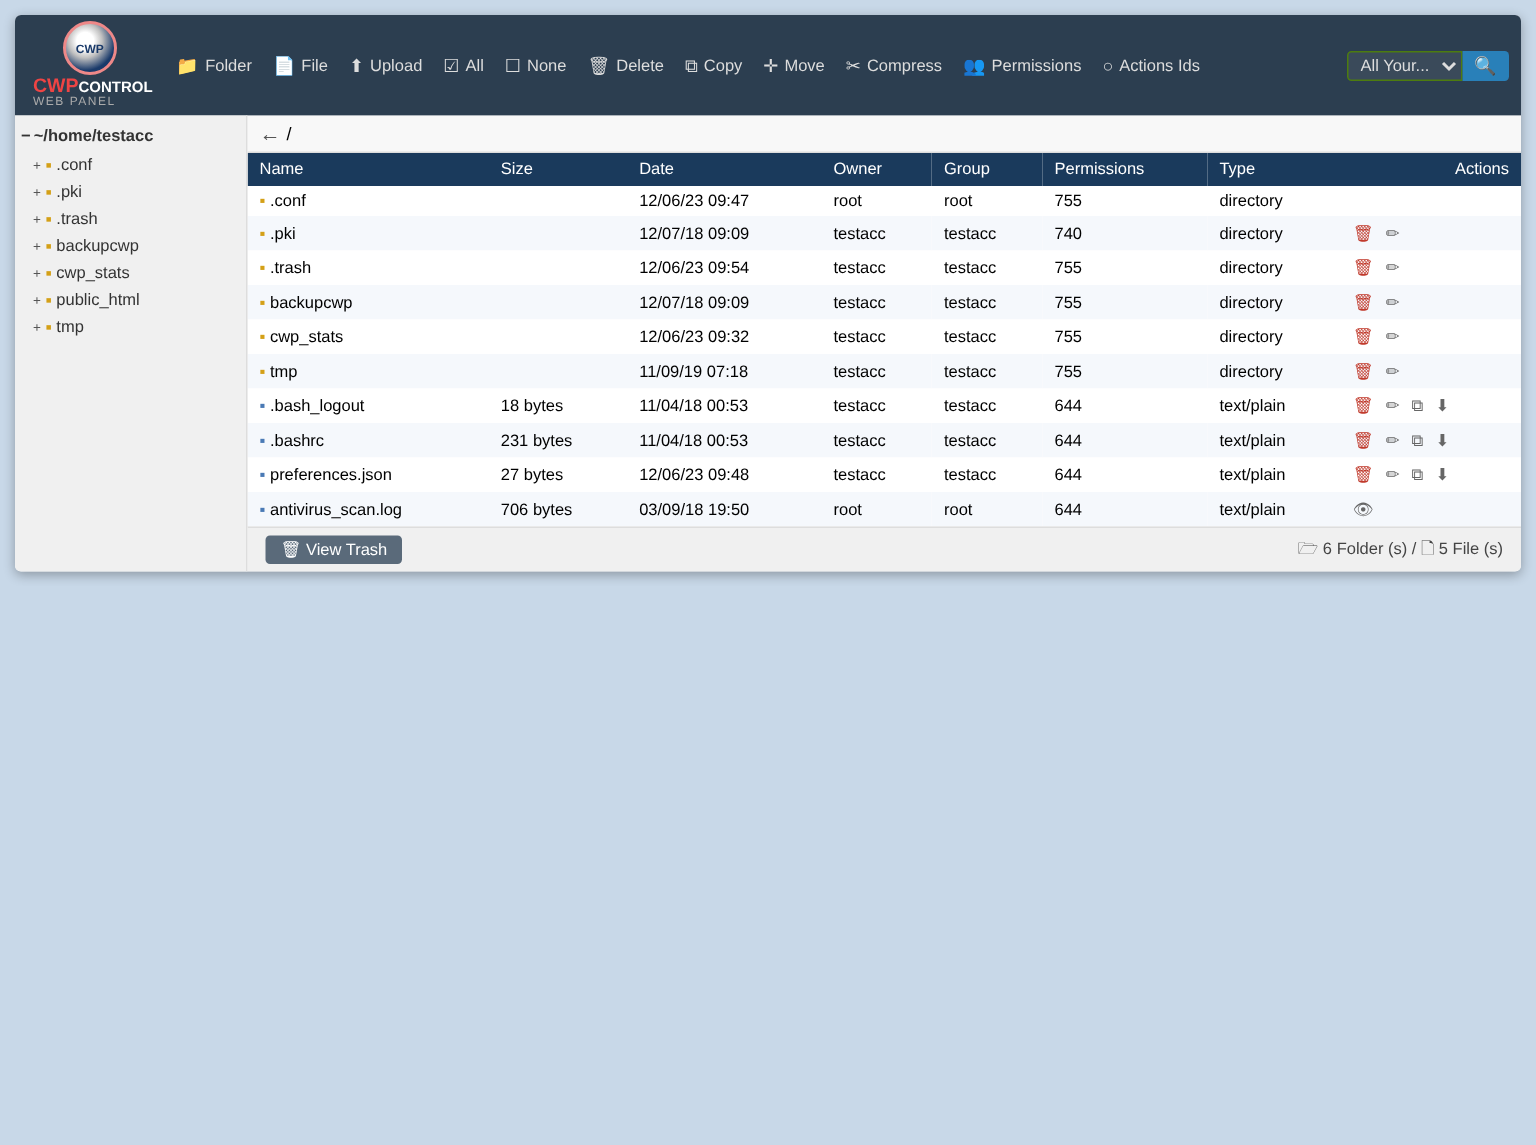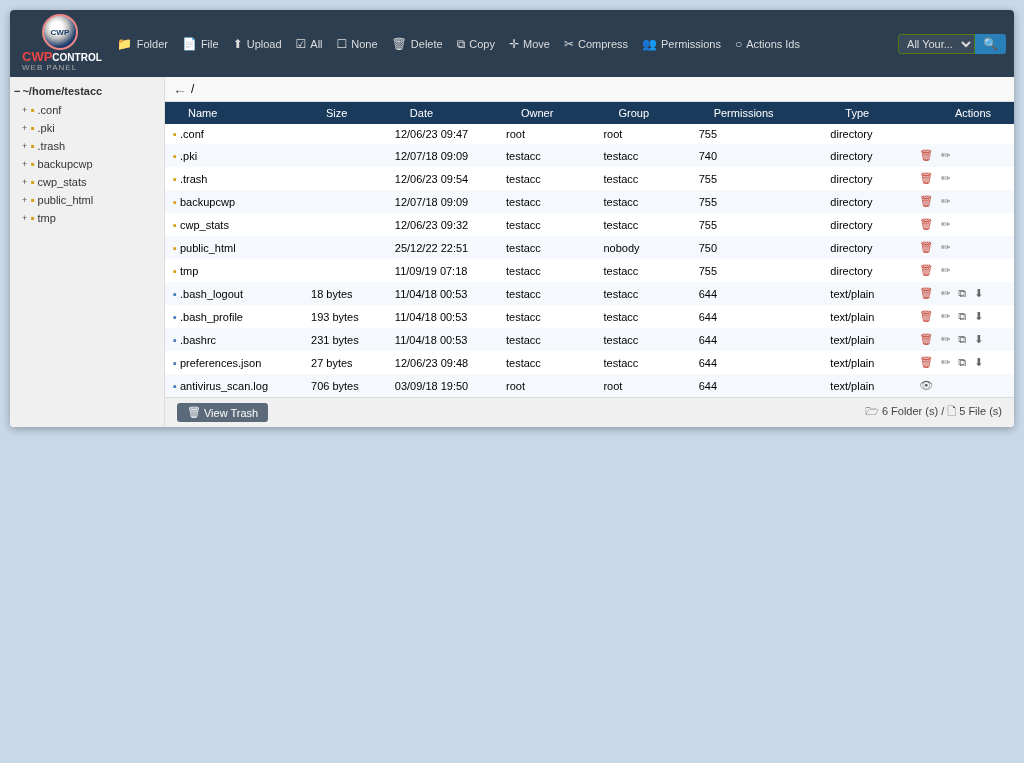"Name" thead th { padding: 5px 23px -> 5px 8px }
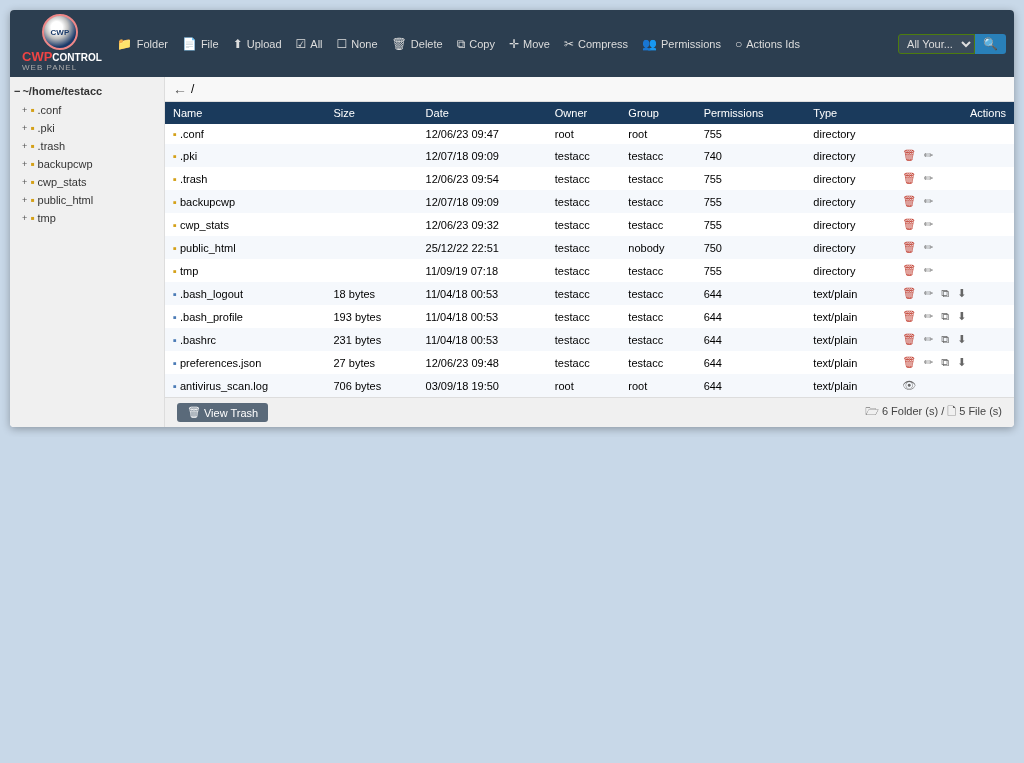"▪ public_html" tr { html: <tr> <td><span>▪ </span><span>public_html</span></td> <td></td> <td>25/12/22 22:51</td> <td>testacc</td> <td>nobody</td> <td>750</td> <td>directory</td> <td> <div> <span>🗑</span> <span>✏</span> </div> </td> </tr> -> none }
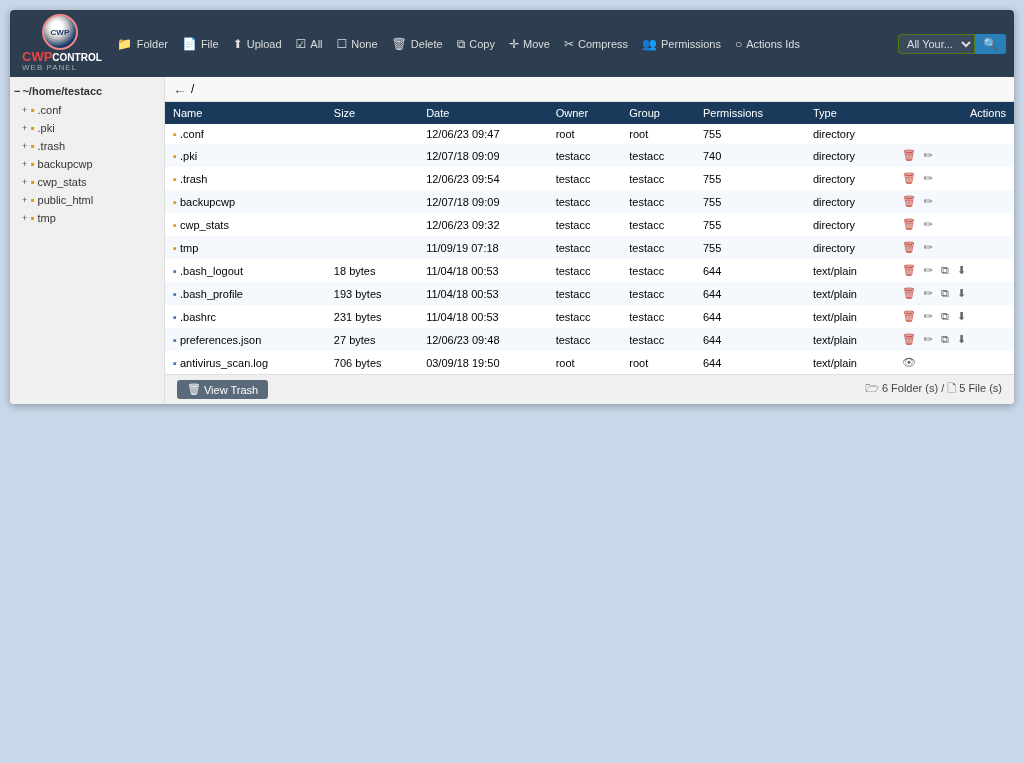"▪ .bash_profile" tr { html: <tr> <td><span>▪ </span><span>.bash_profile</span></td> <td>193 bytes</td> <td>11/04/18 00:53</td> <td>testacc</td> <td>testacc</td> <td>644</td> <td>text/plain</td> <td> <div> <span>🗑</span> <span>✏</span> <span>⧉</span> <span>⬇</span> </div> </td> </tr> -> none }
